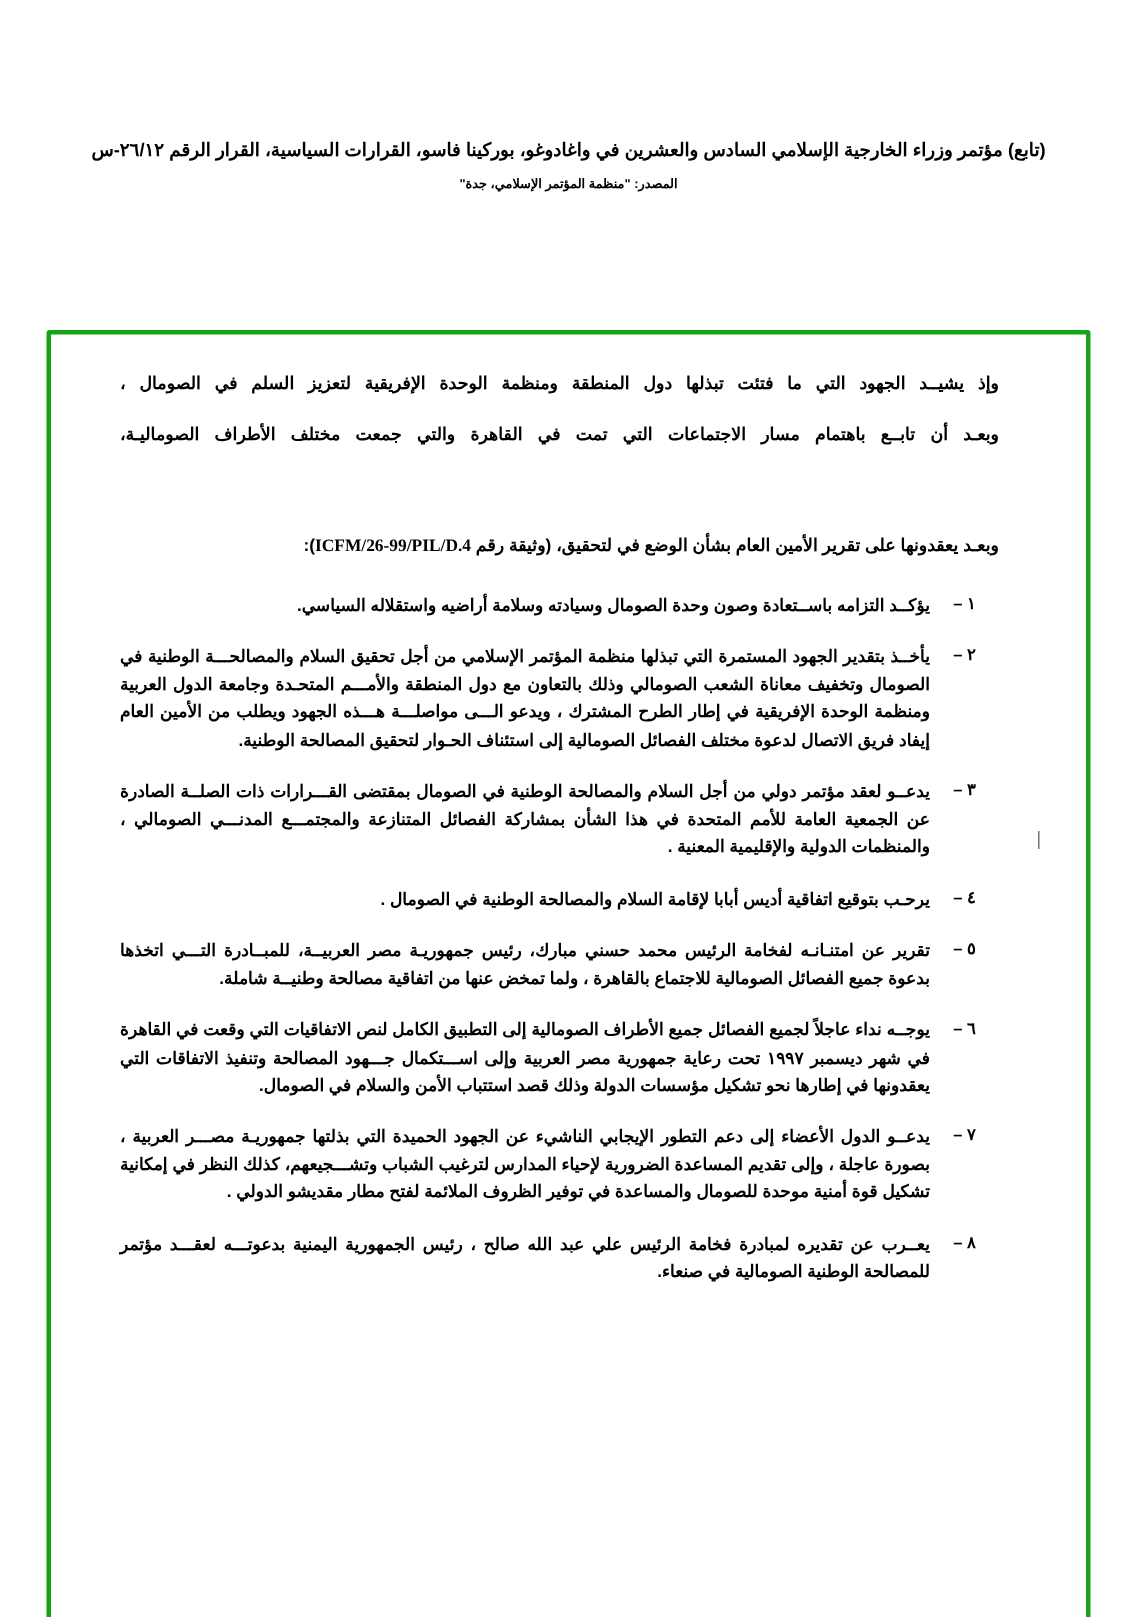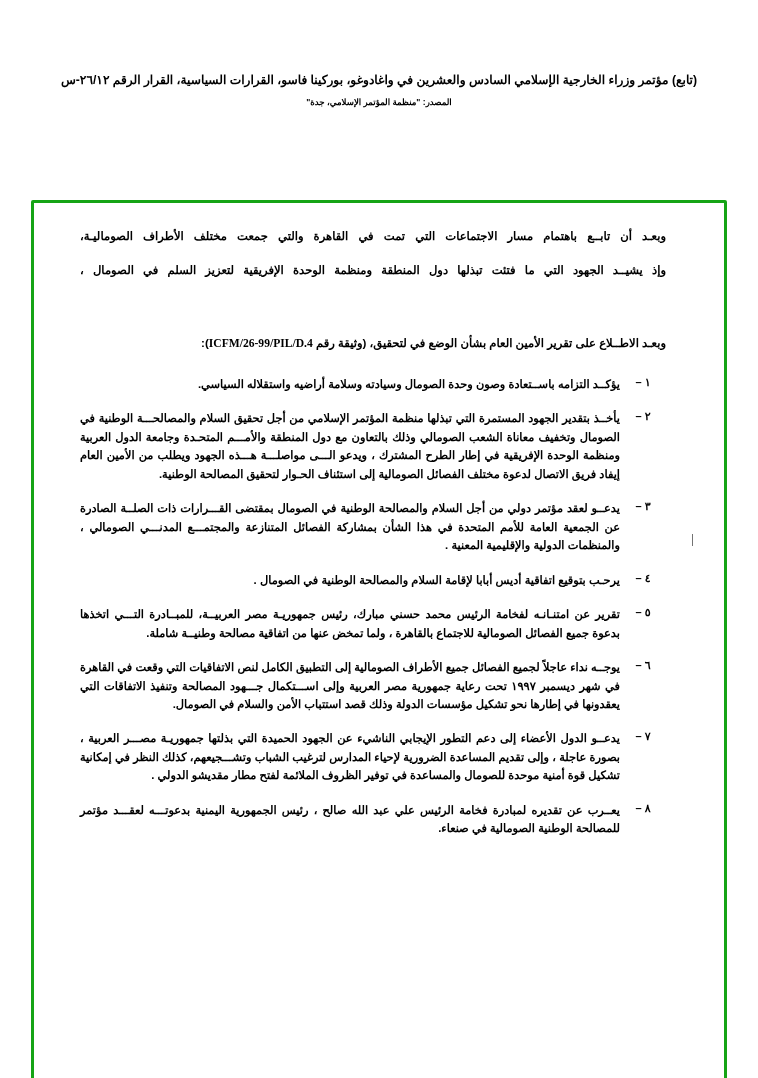"(تابع) مؤتمر وزراء الخارجية الإسلامي" .header-title { margin-top: 72px -> 92px }
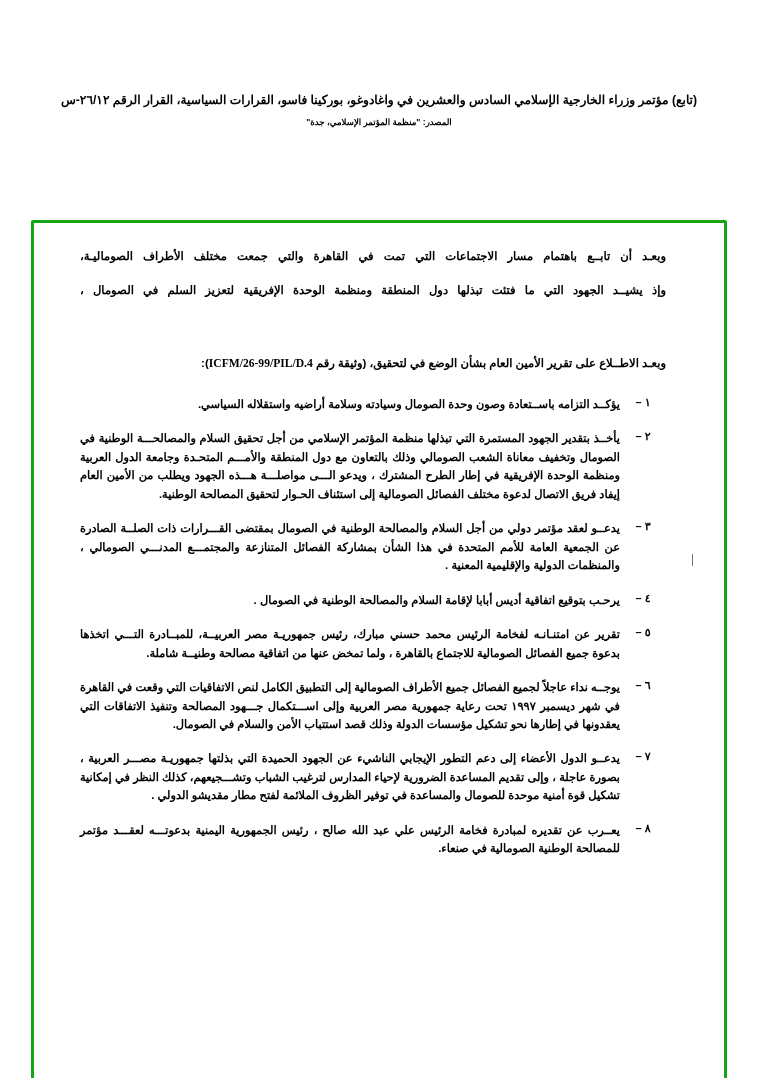"وبعـد أن تابــع باهتمام مسار" div.preamble-line { order: before "وإذ يشيــد الجهود التي ما" -> after "وإذ يشيــد الجهود التي ما" }
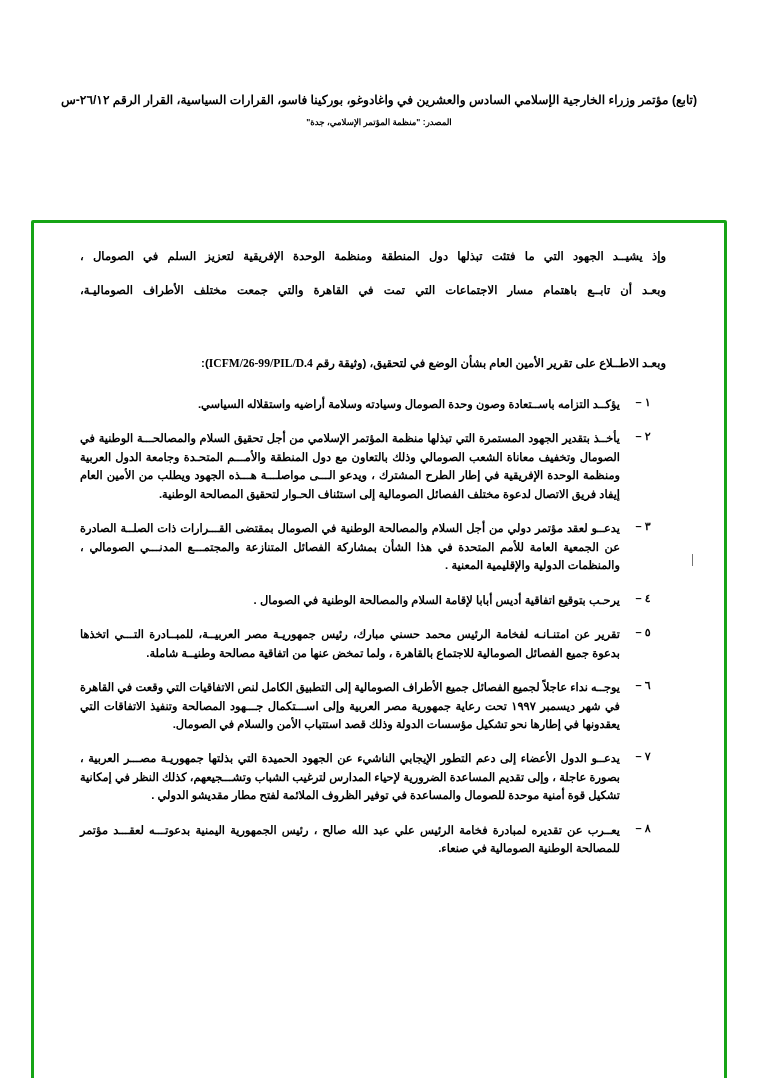"وبعـد الاطــلاع" span.lead { text: الاطــلاع -> يعقدونها }
